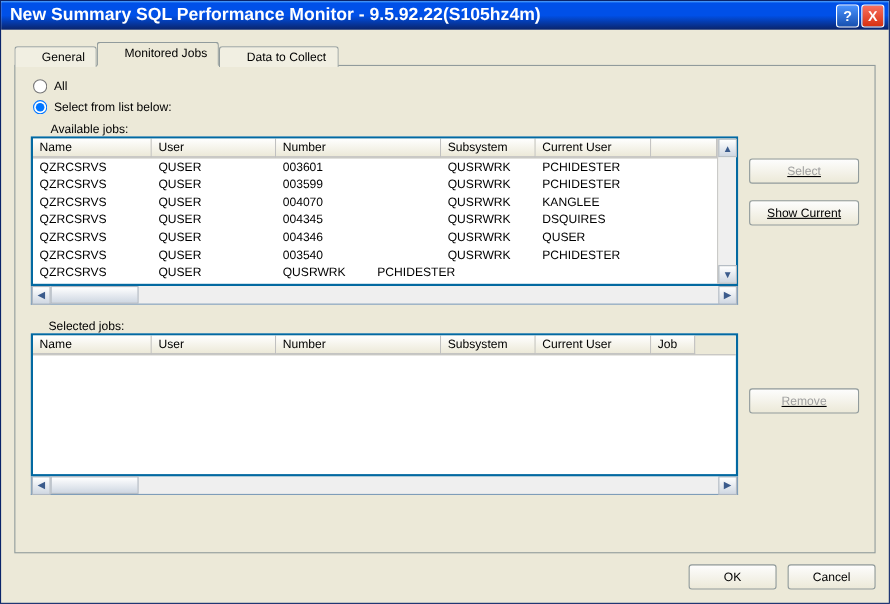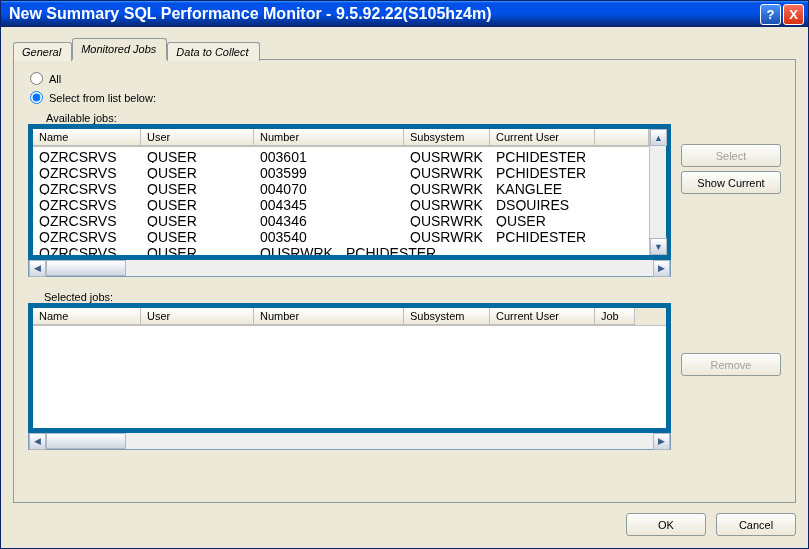"General" .tab { font-style: italic -> none; padding: 3px 10px 3px 8px -> 3px 10px 3px 24px }
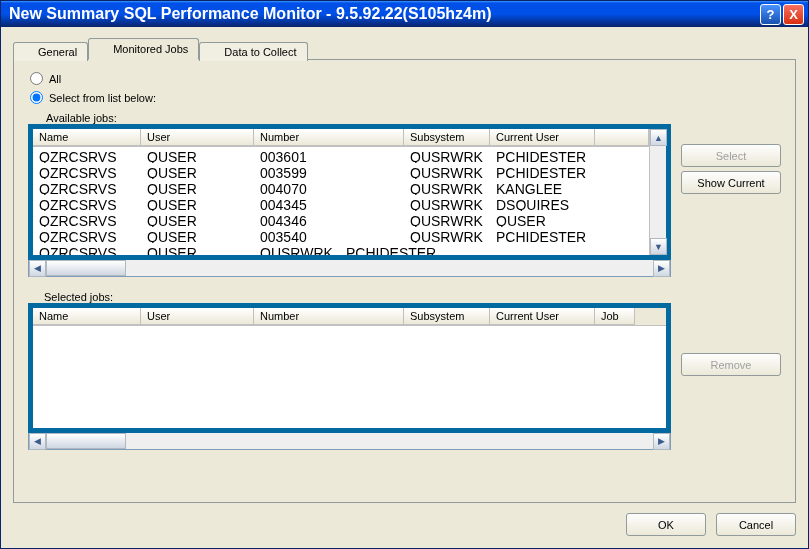"Name" .listview { border: 5px solid #0369a1 -> 2px solid #0369a1 }
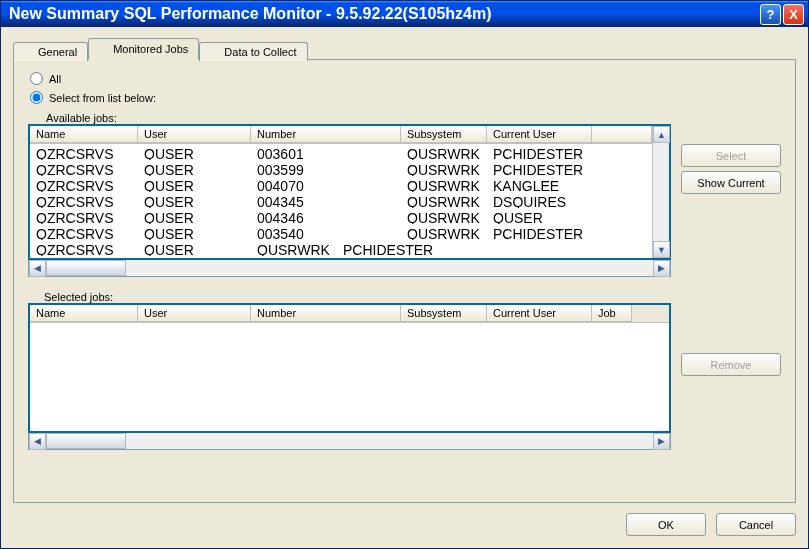"QZRCSRVS" .lv-row { font-size: 14px -> 11px }
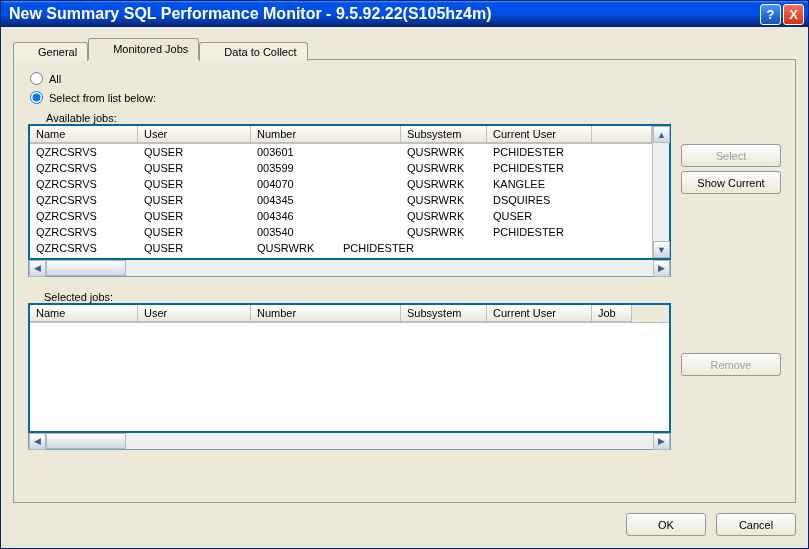"Select" .side-col { gap: 4px -> 15px; text-decoration: none -> underline }
